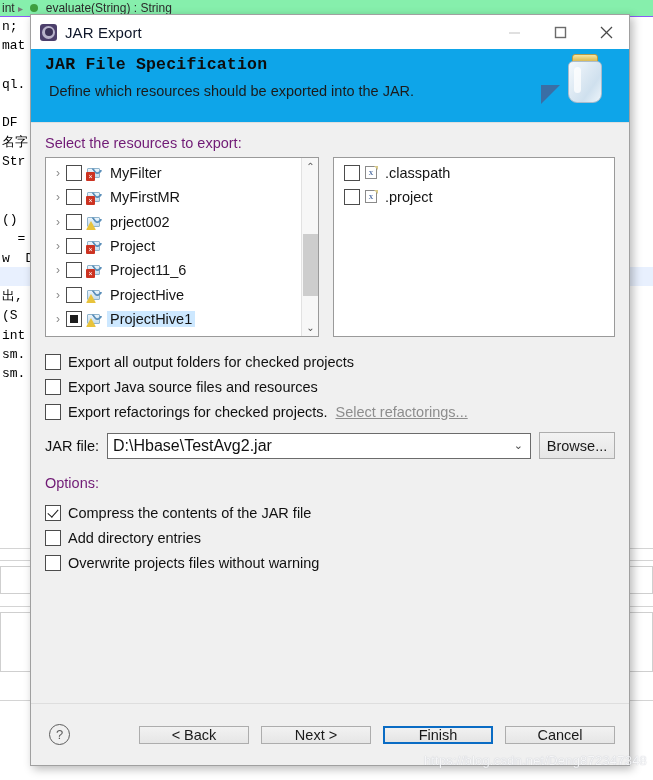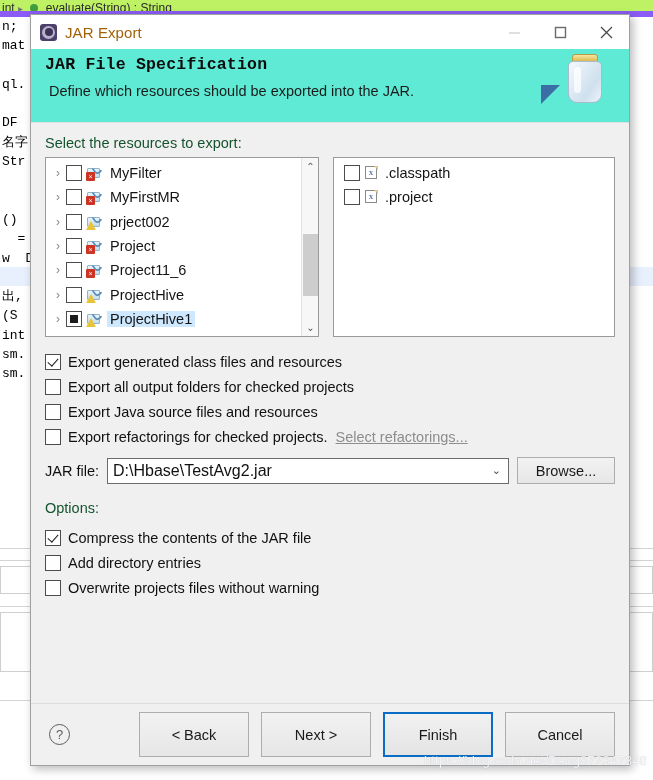"int ▸ evaluate(String) : String" .bg-breadcrumb { background: #bef264 -> #86efac; border-bottom: 6px solid #8b5cf6 -> 1px solid #8b5cf6 }
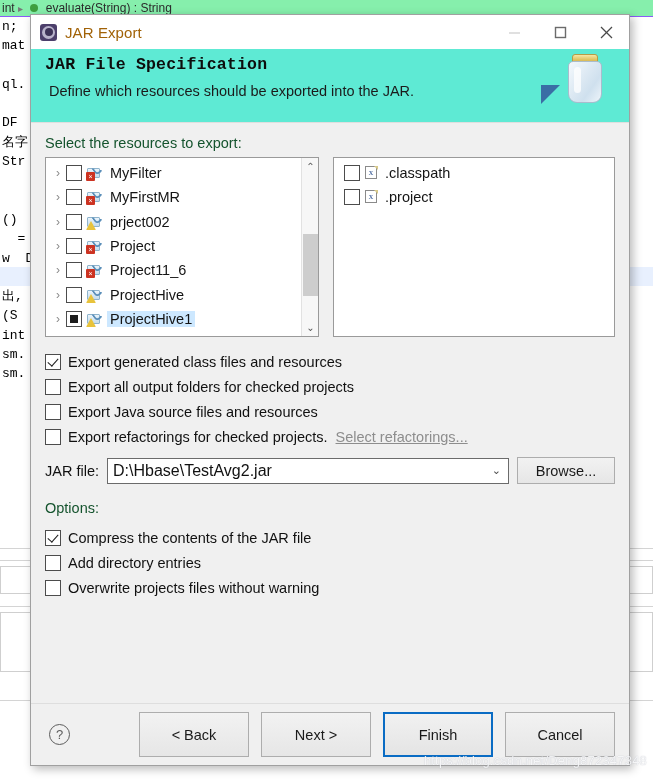"JAR Export" .title-text { color: #a16207 -> #0f172a }
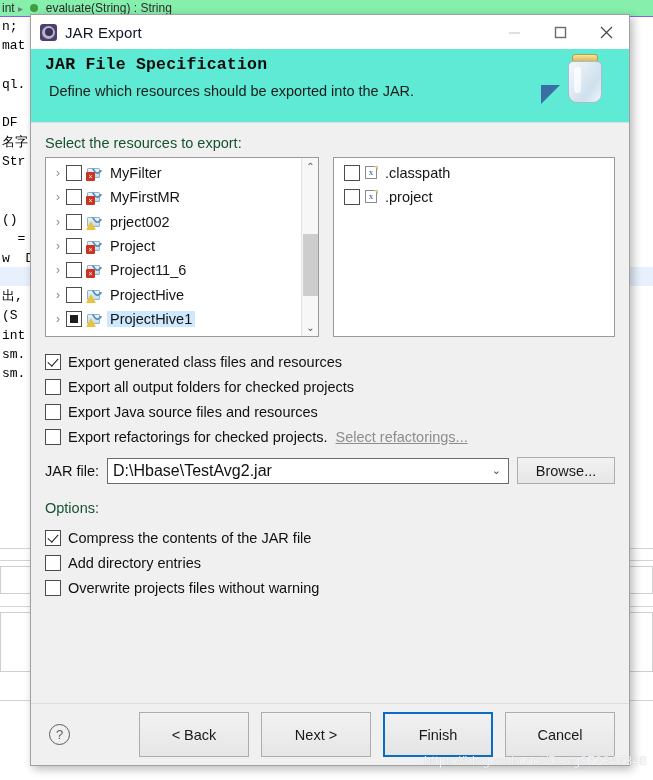"JAR File Specification" .headband { background: #5eead4 -> #0ea5e9 }
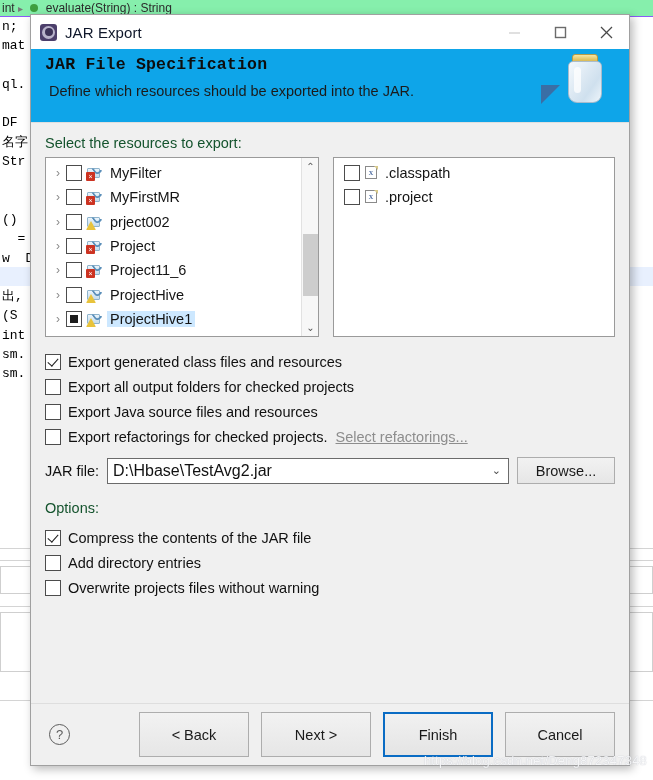"Select the resources to export:" .section-label { color: #14532d -> #701a75 }
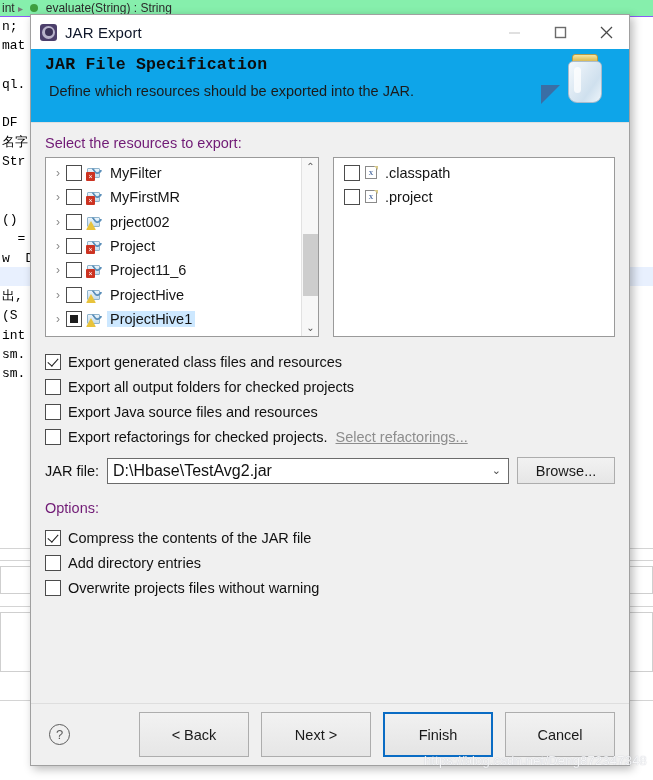"Export generated class files and" div.optrow { html: <div> <span></span> <span>Export generated class files and resources</span> </div> -> none }
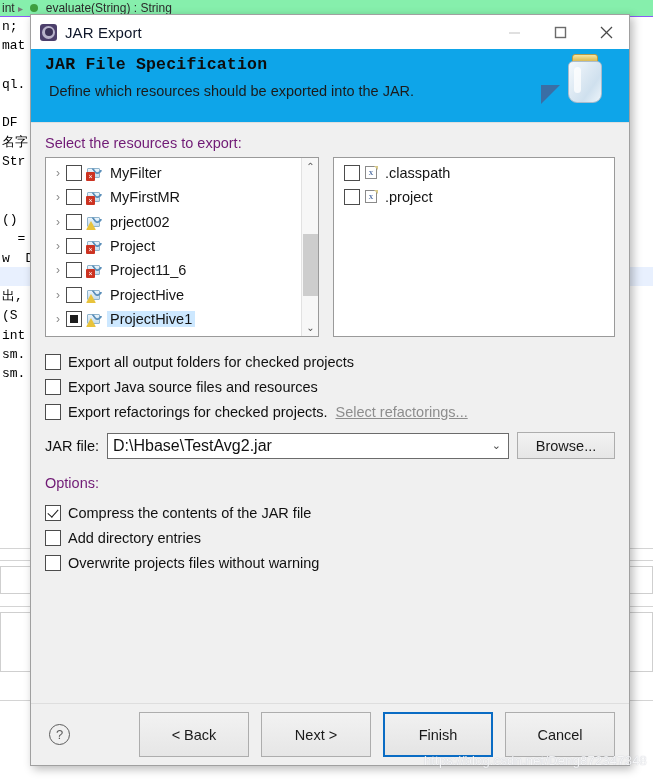"Browse..." .btn.browse { width: 98px -> 76px }
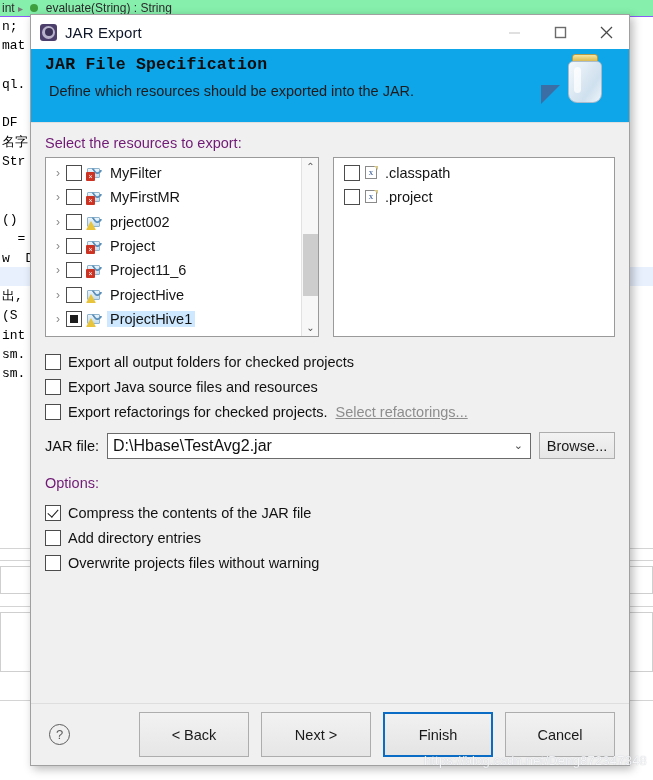"< Back" .footbtns .btn { height: 45px -> 18px }
